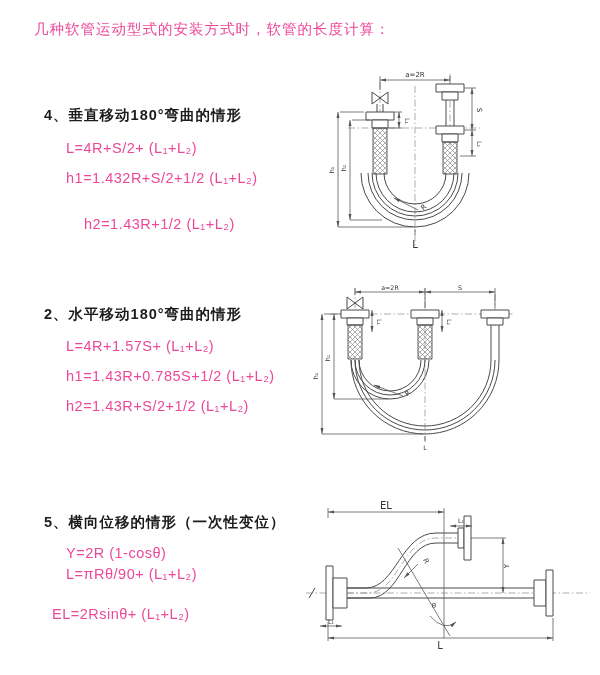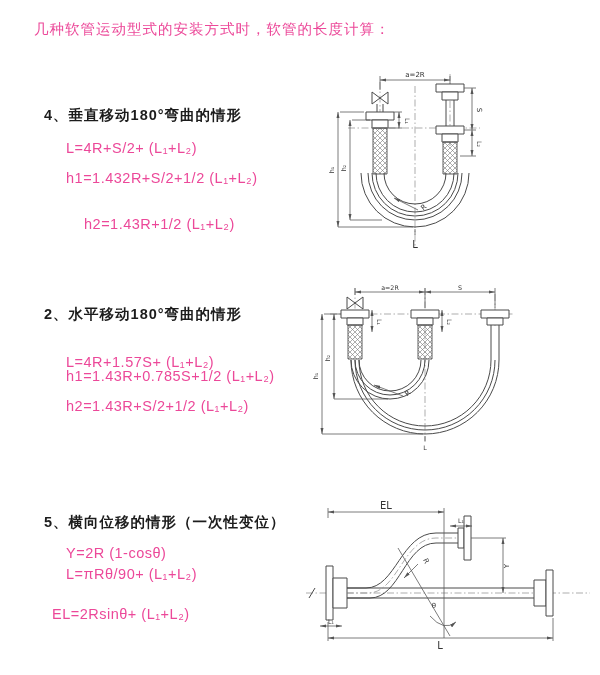"L=4R+1.57S+ (L₁+L₂)" div.abs { margin-top: 16px -> none }
